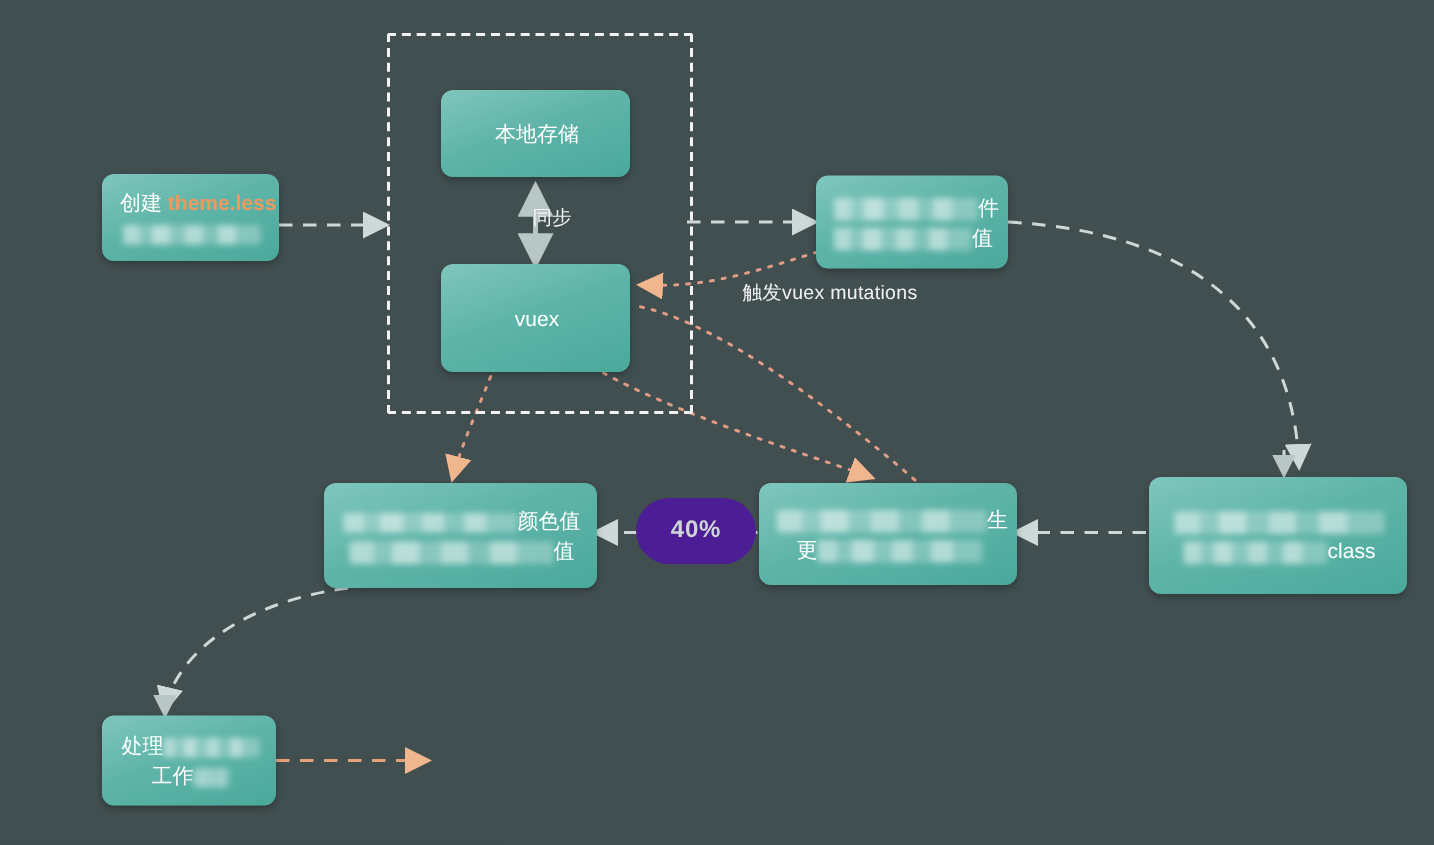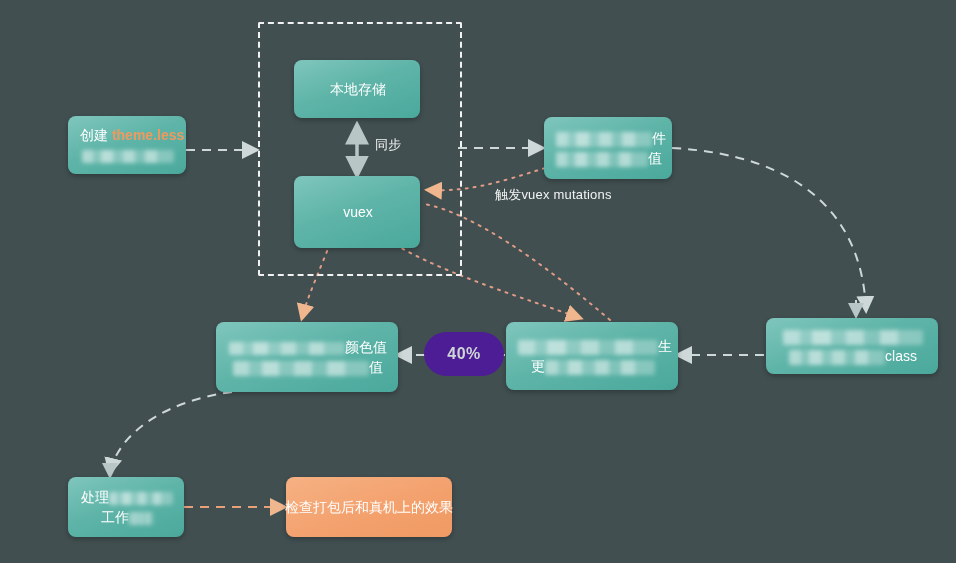"同步" div.edge-label { left: 375px -> 355px }
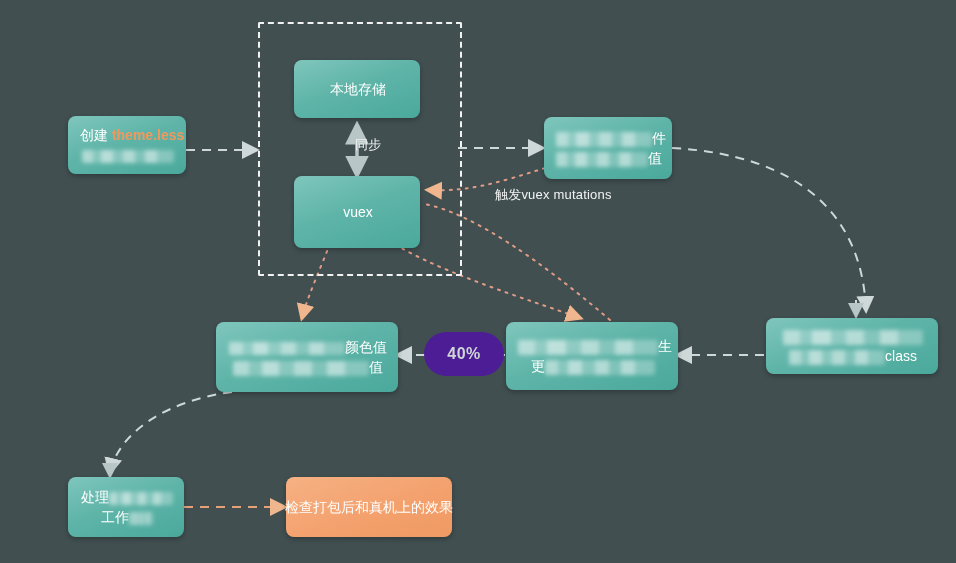"class" div.node { height: 56px -> 78px }
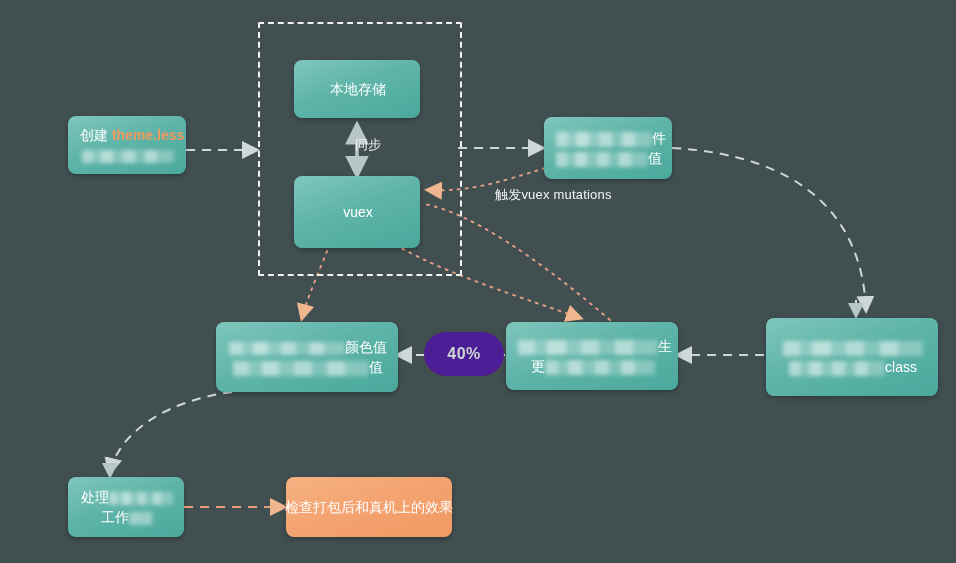"检查打包后和真机上的效果" div.node { html: <div> <span>检查打包后和真机上的效果</span> </div> -> none }
